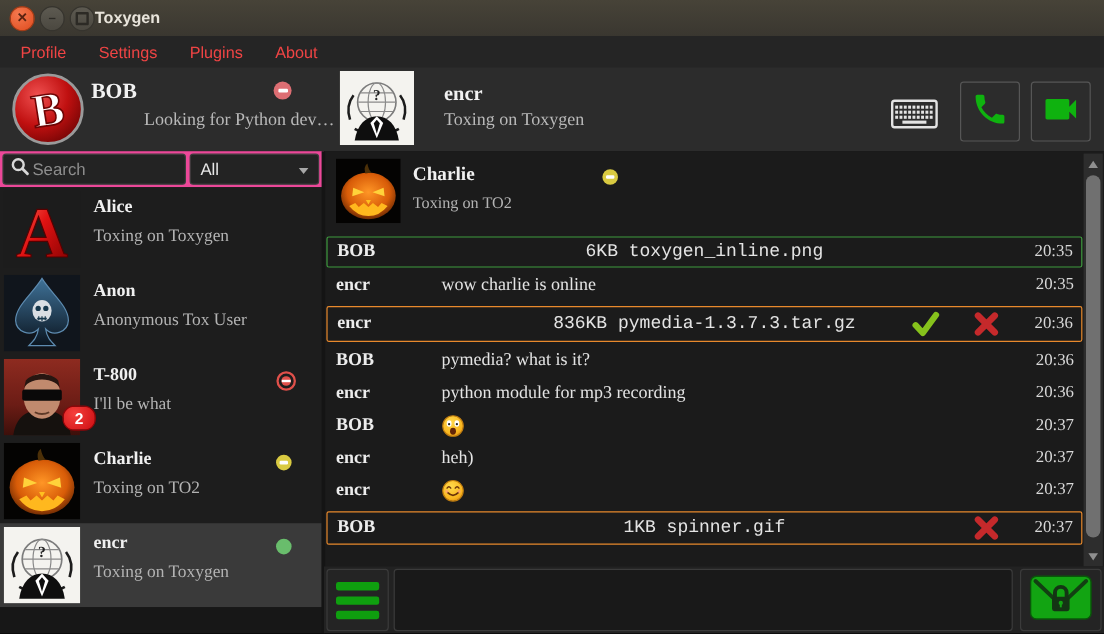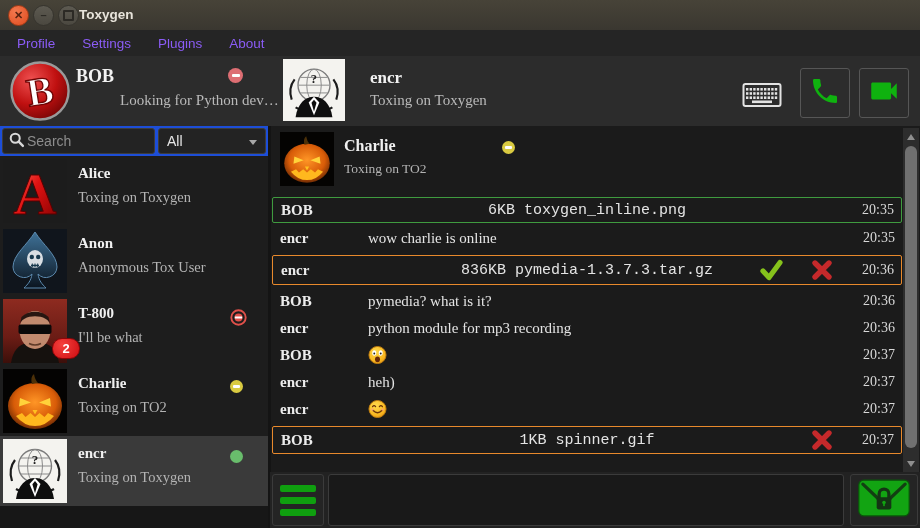"Profile" .menu-item { color: #8b5cf6 -> #ef4444 }
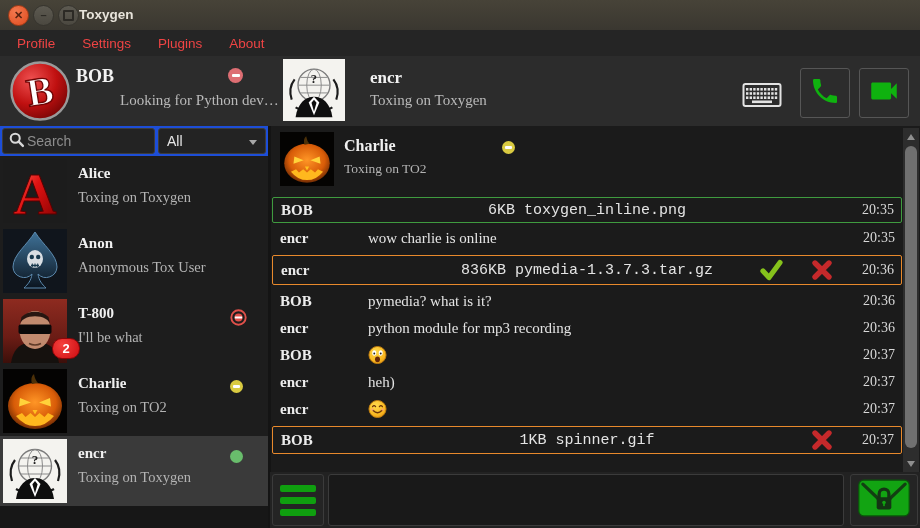"Search" #search-row { background: #1d4ed8 -> #ec4899 }
